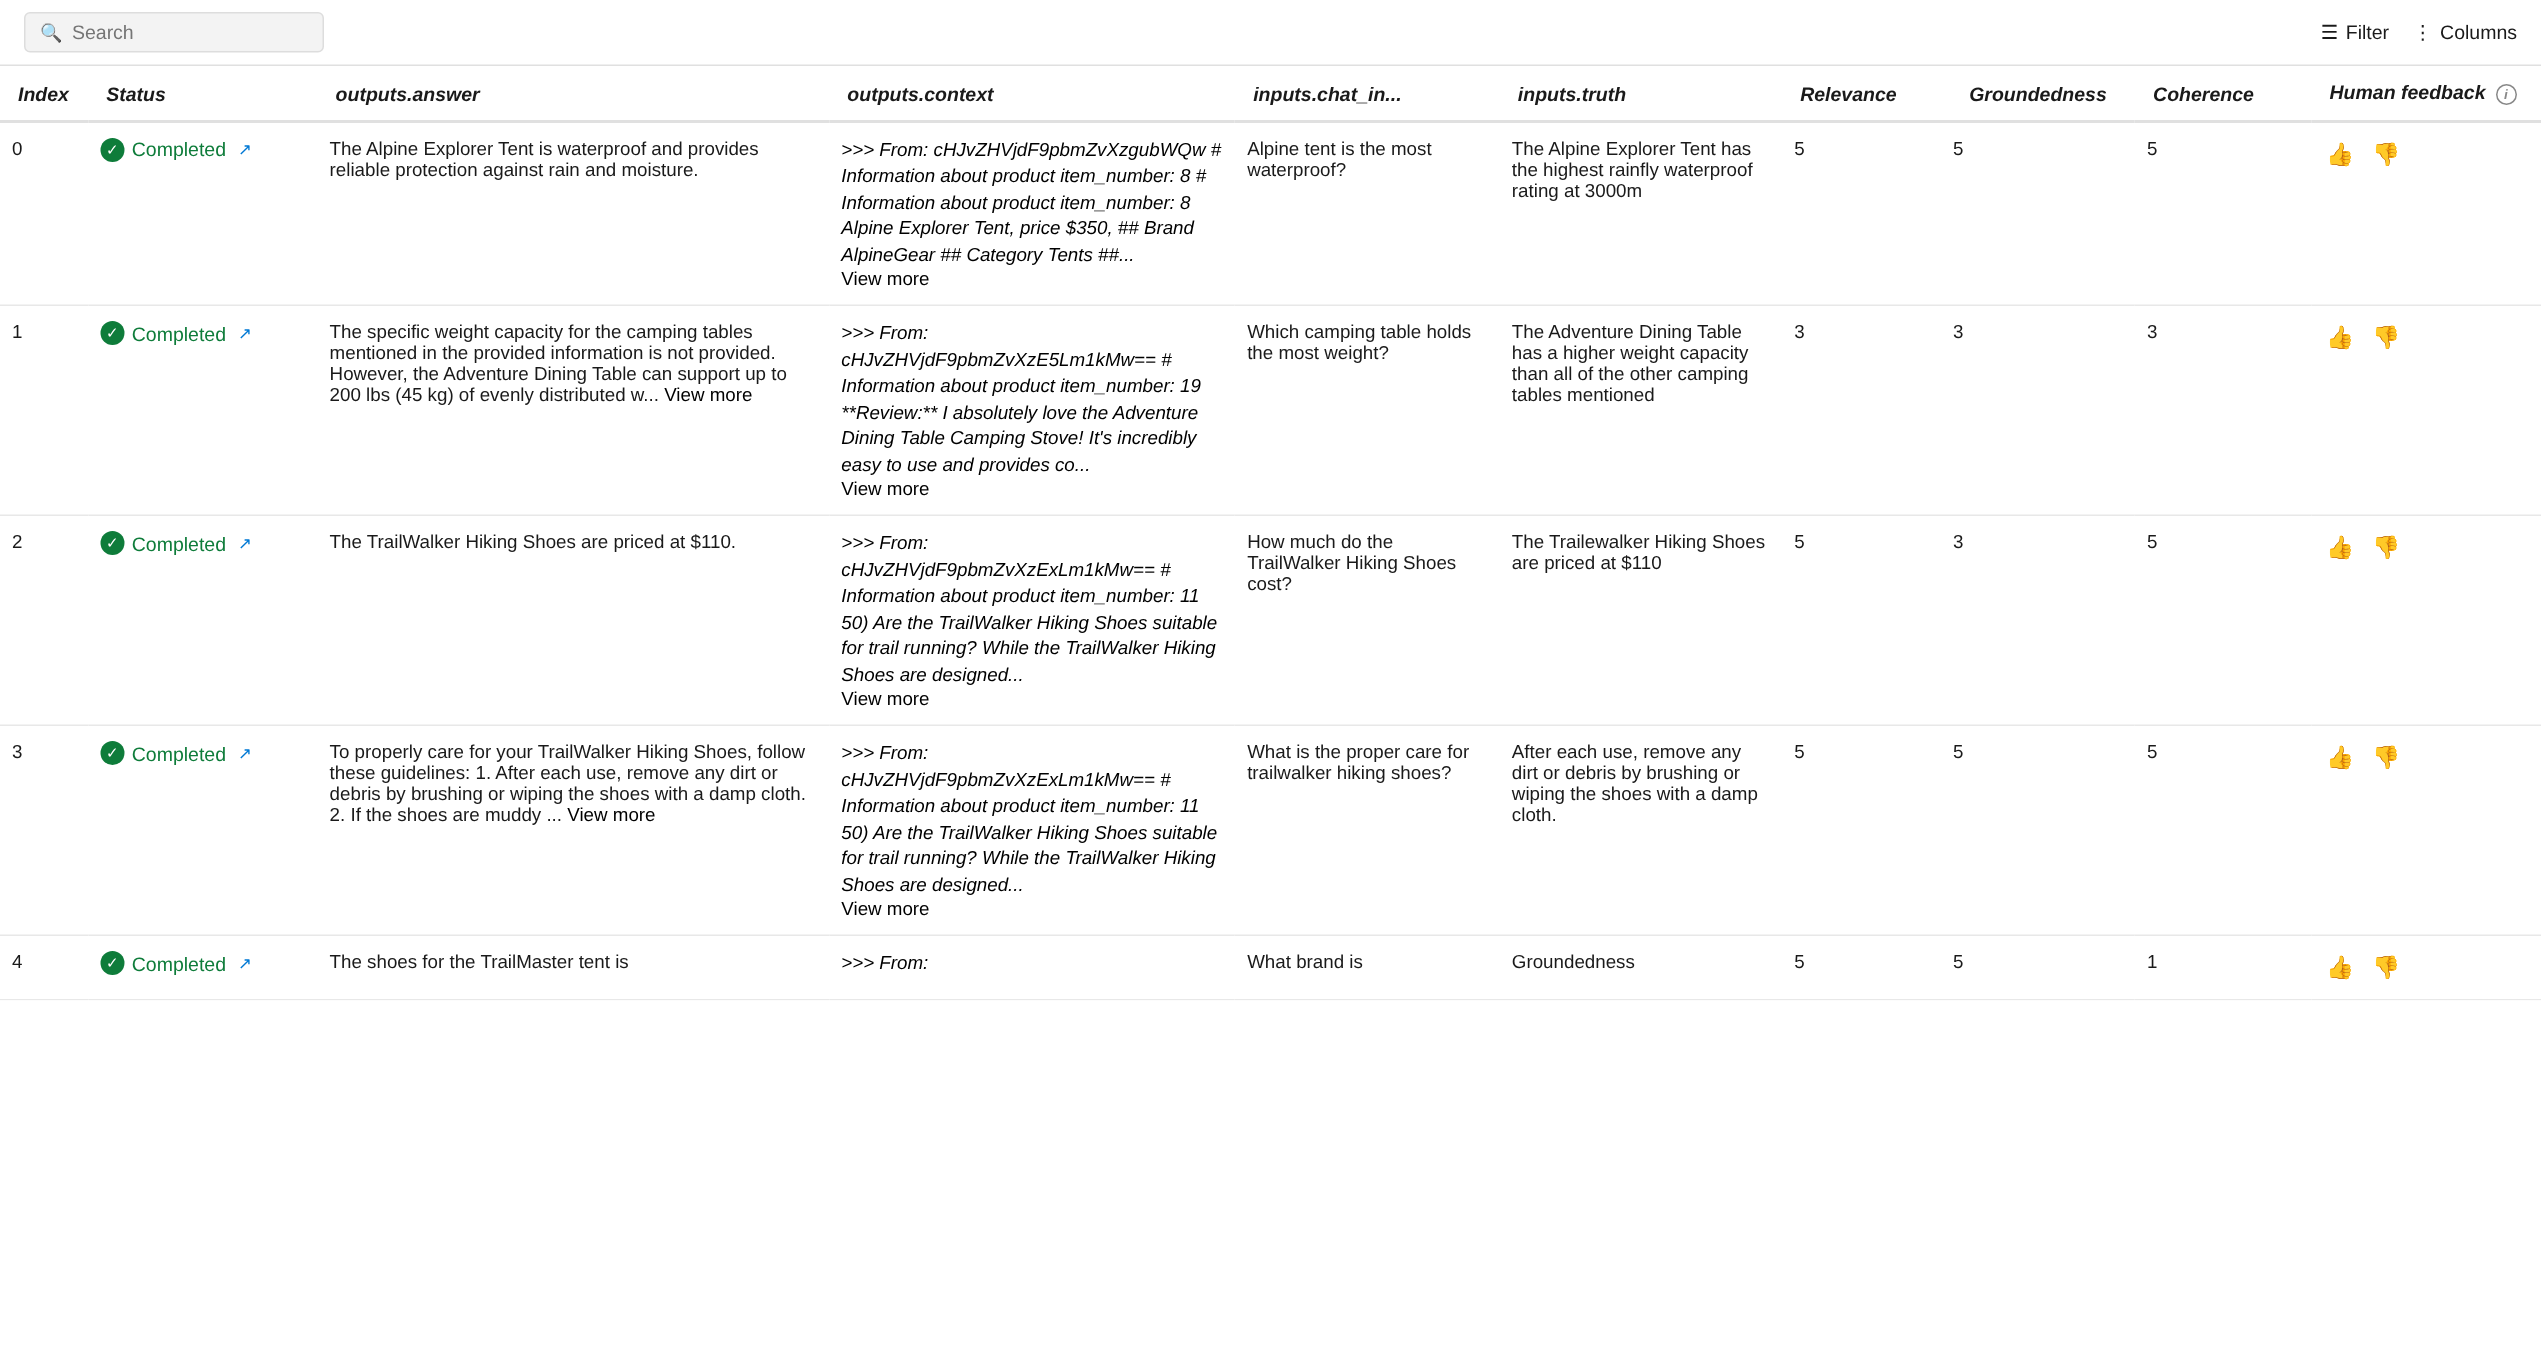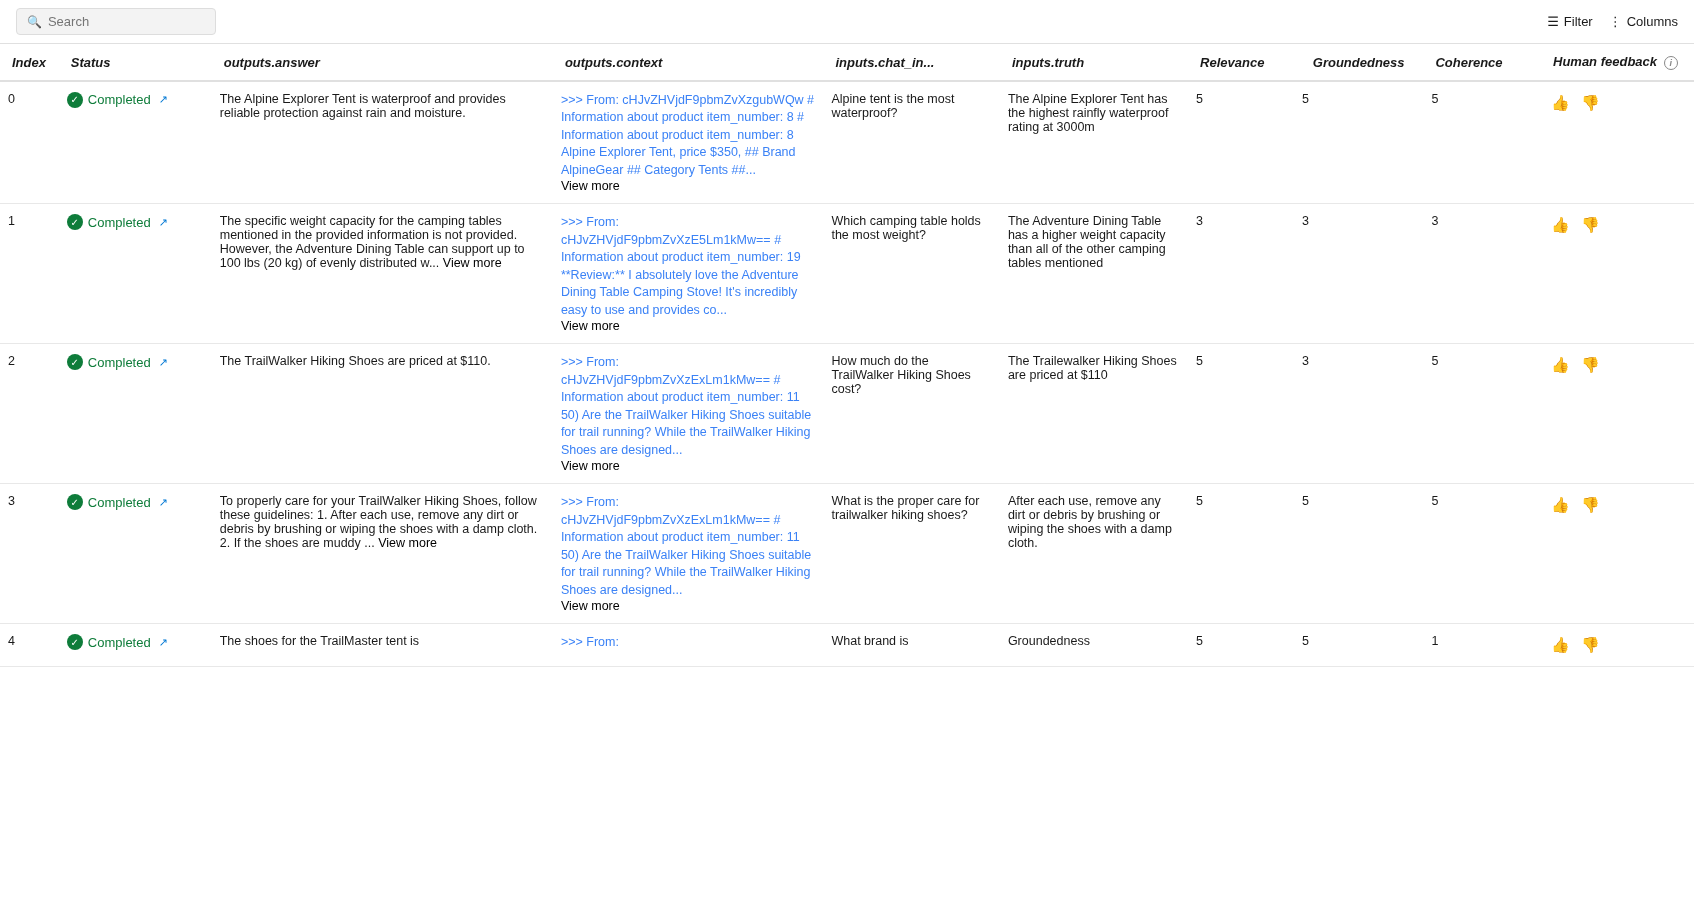">>> From: cHJvZHVjdF9pbmZvXzgubWQw #" .context-text { color: #3b82f6 -> #000000; font-style: none -> italic }
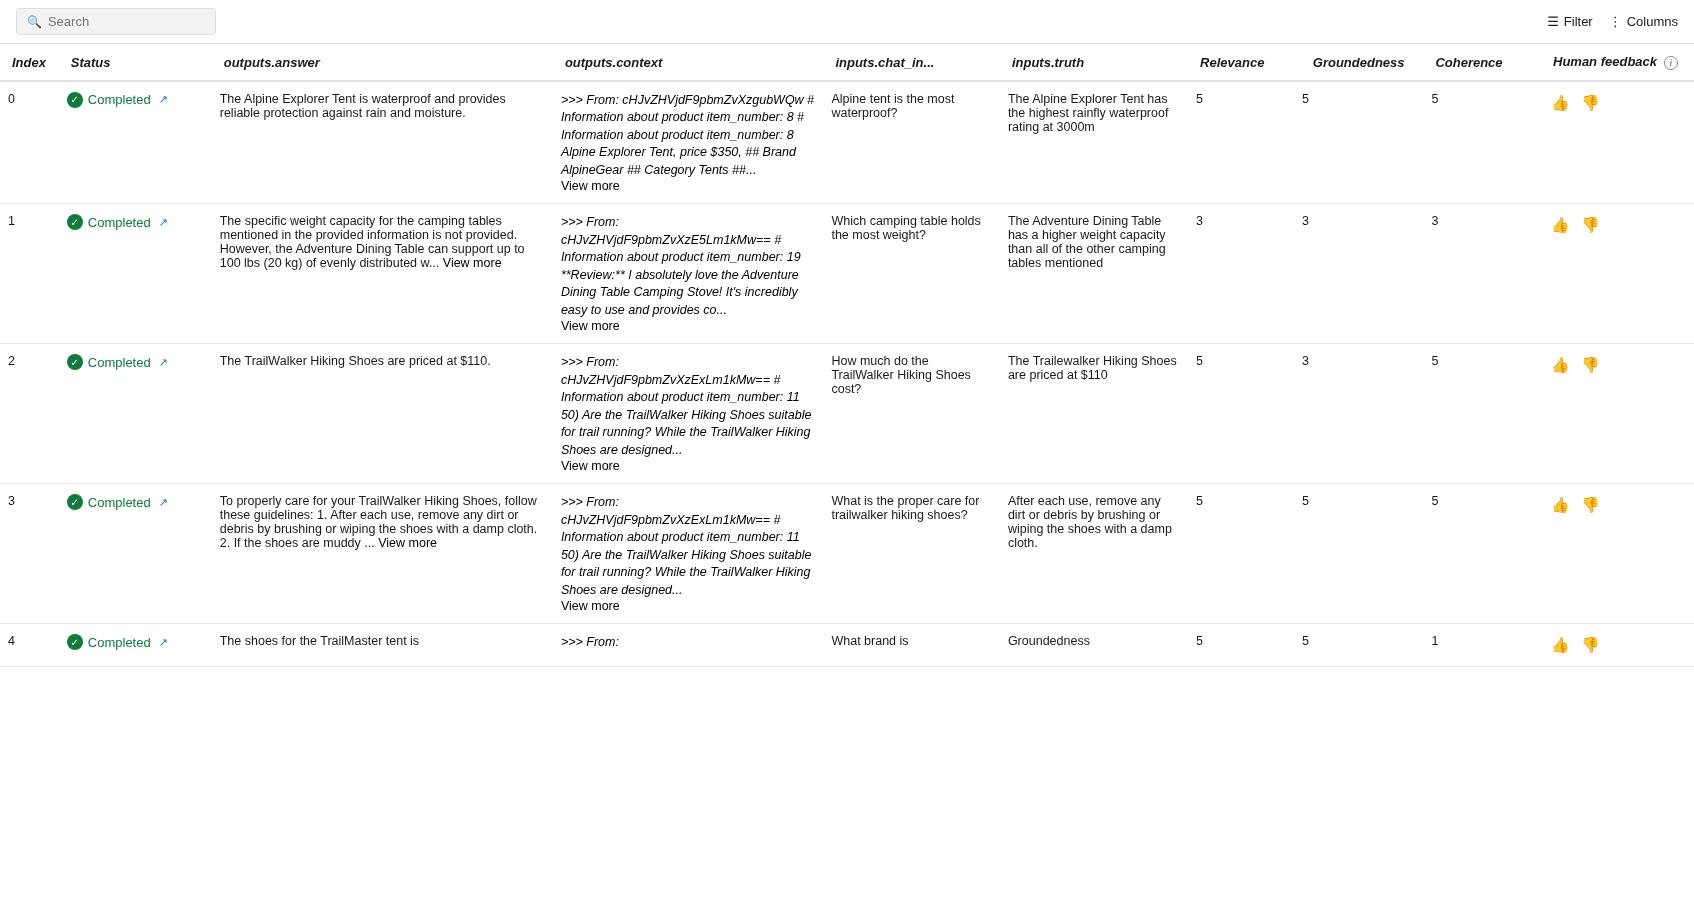"The specific weight capacity for" span { text: 100 lbs (20 -> 200 lbs (45 }
